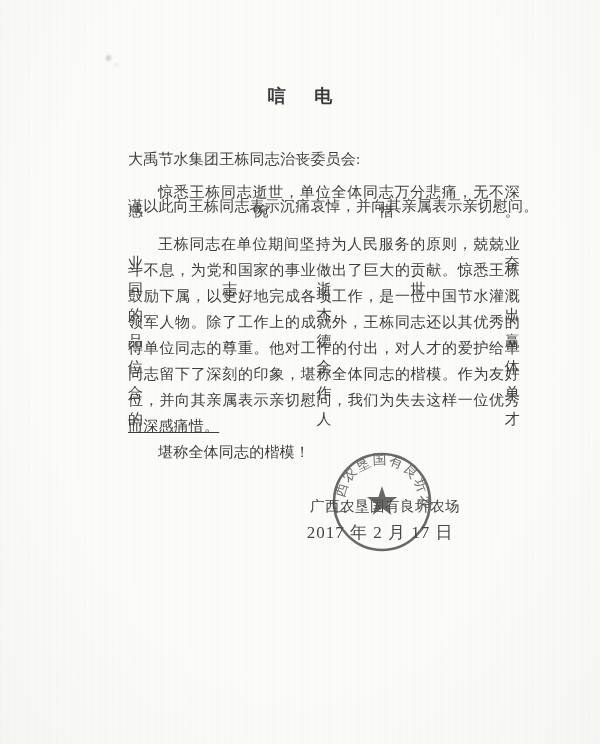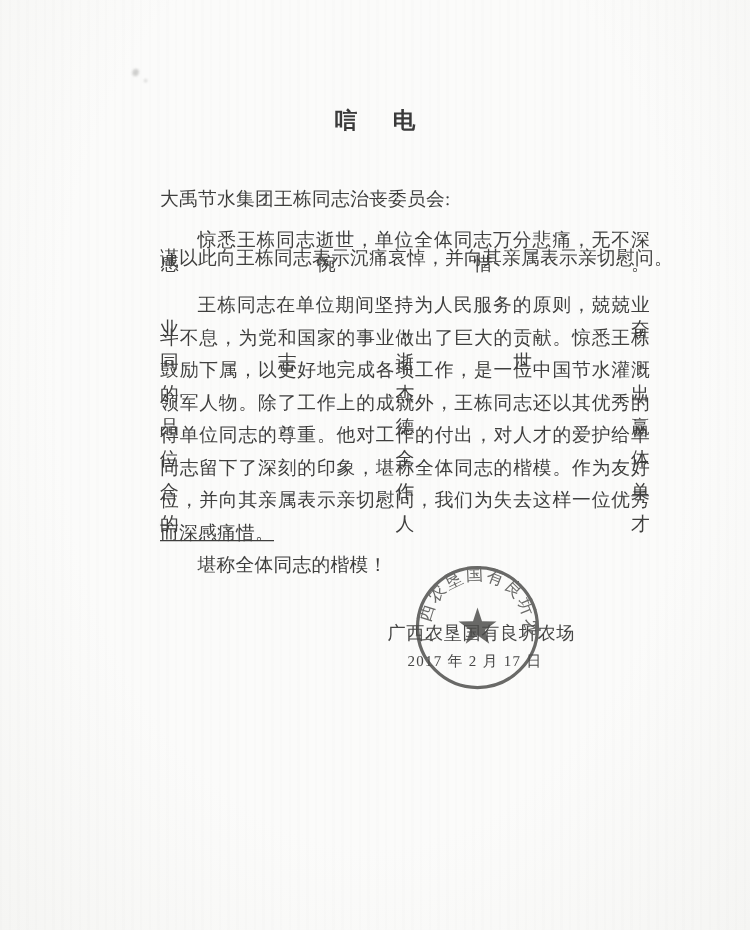"2017 年 2 月 17" .date-line { font-size: 12px -> 17px }
